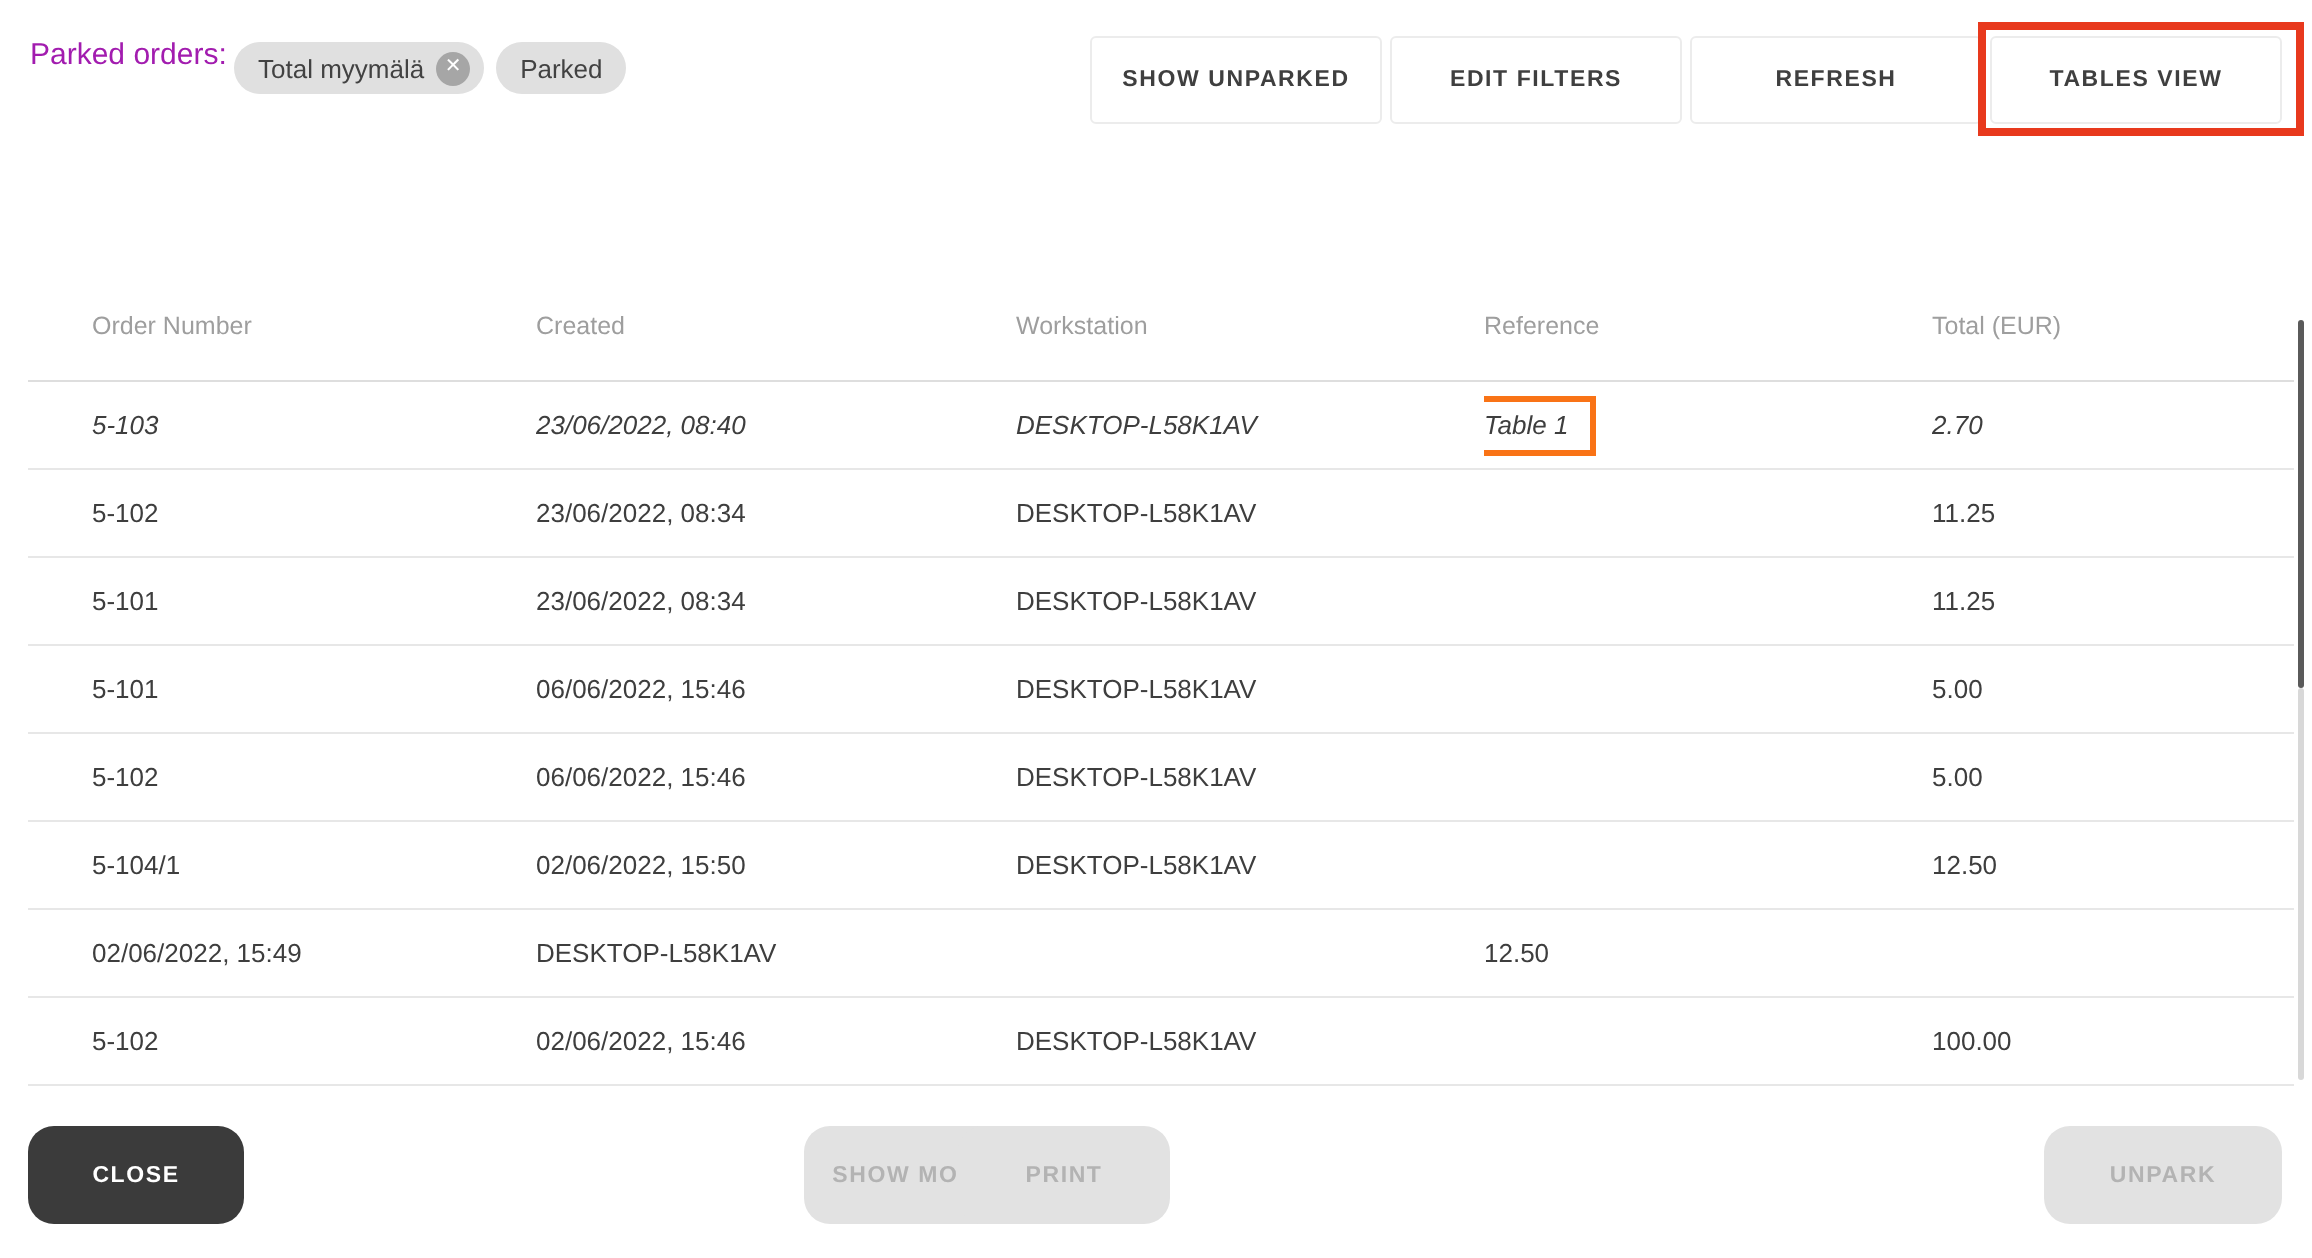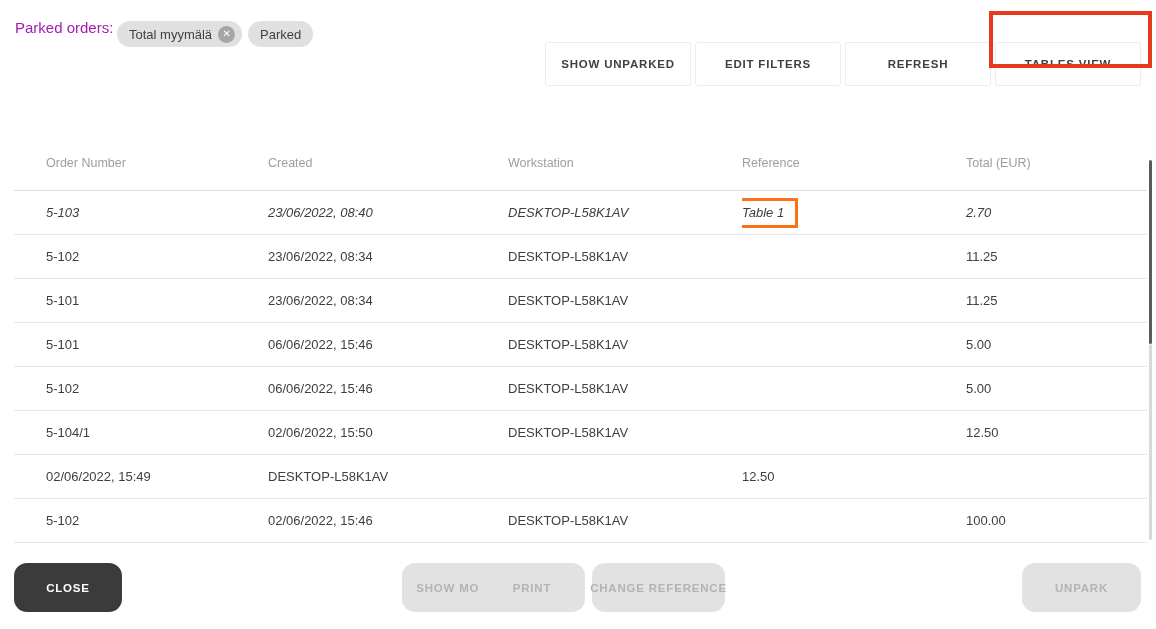"SHOW UNPARKED" .btn-light { margin-top: 24px -> none }
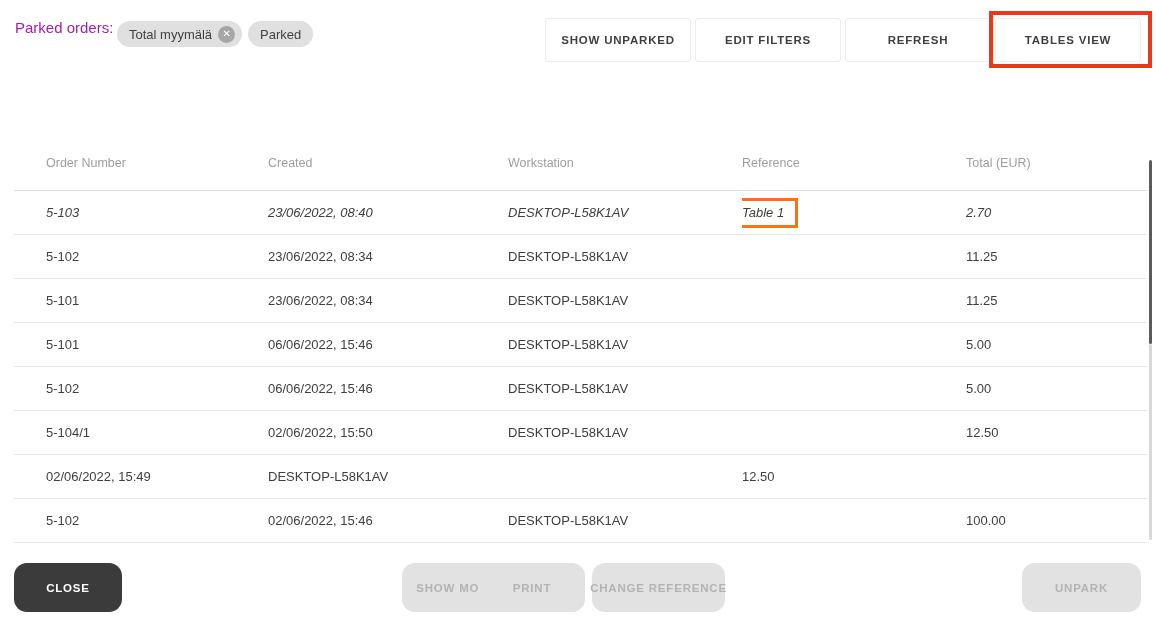"CHANGE REFERENCE" button.btn-footer { html: <button>CHANGE REFERENCE</button> -> none }
